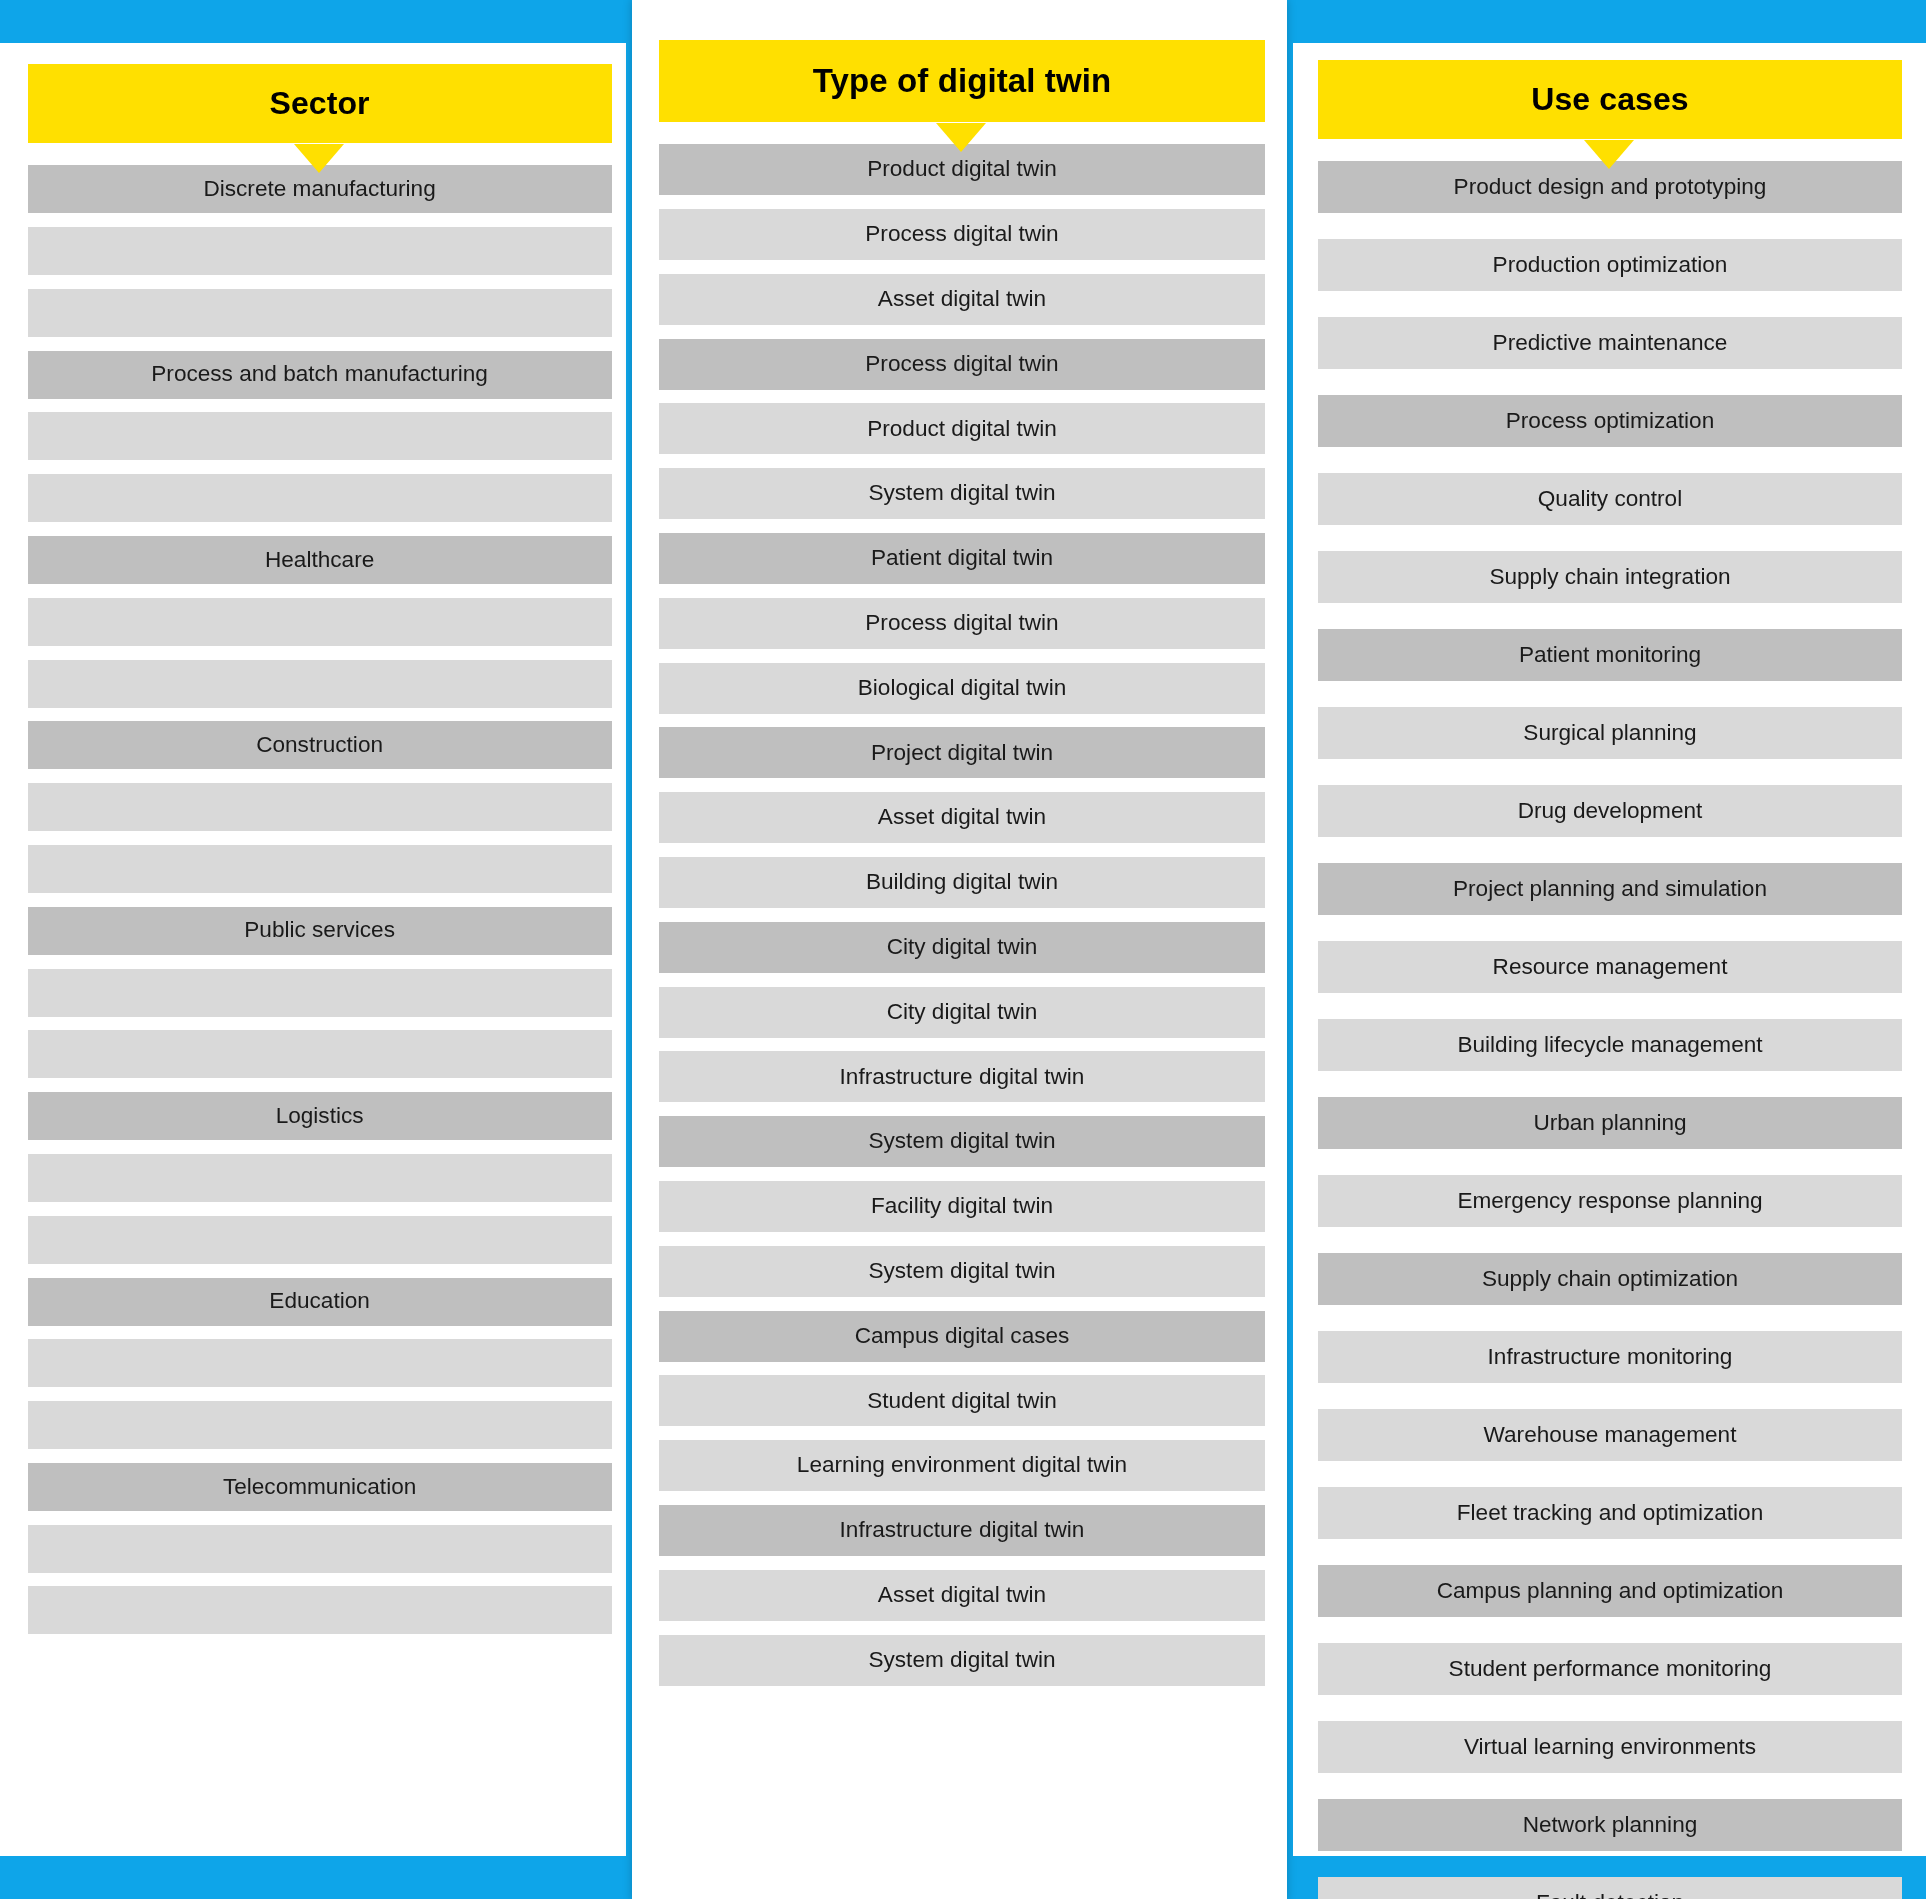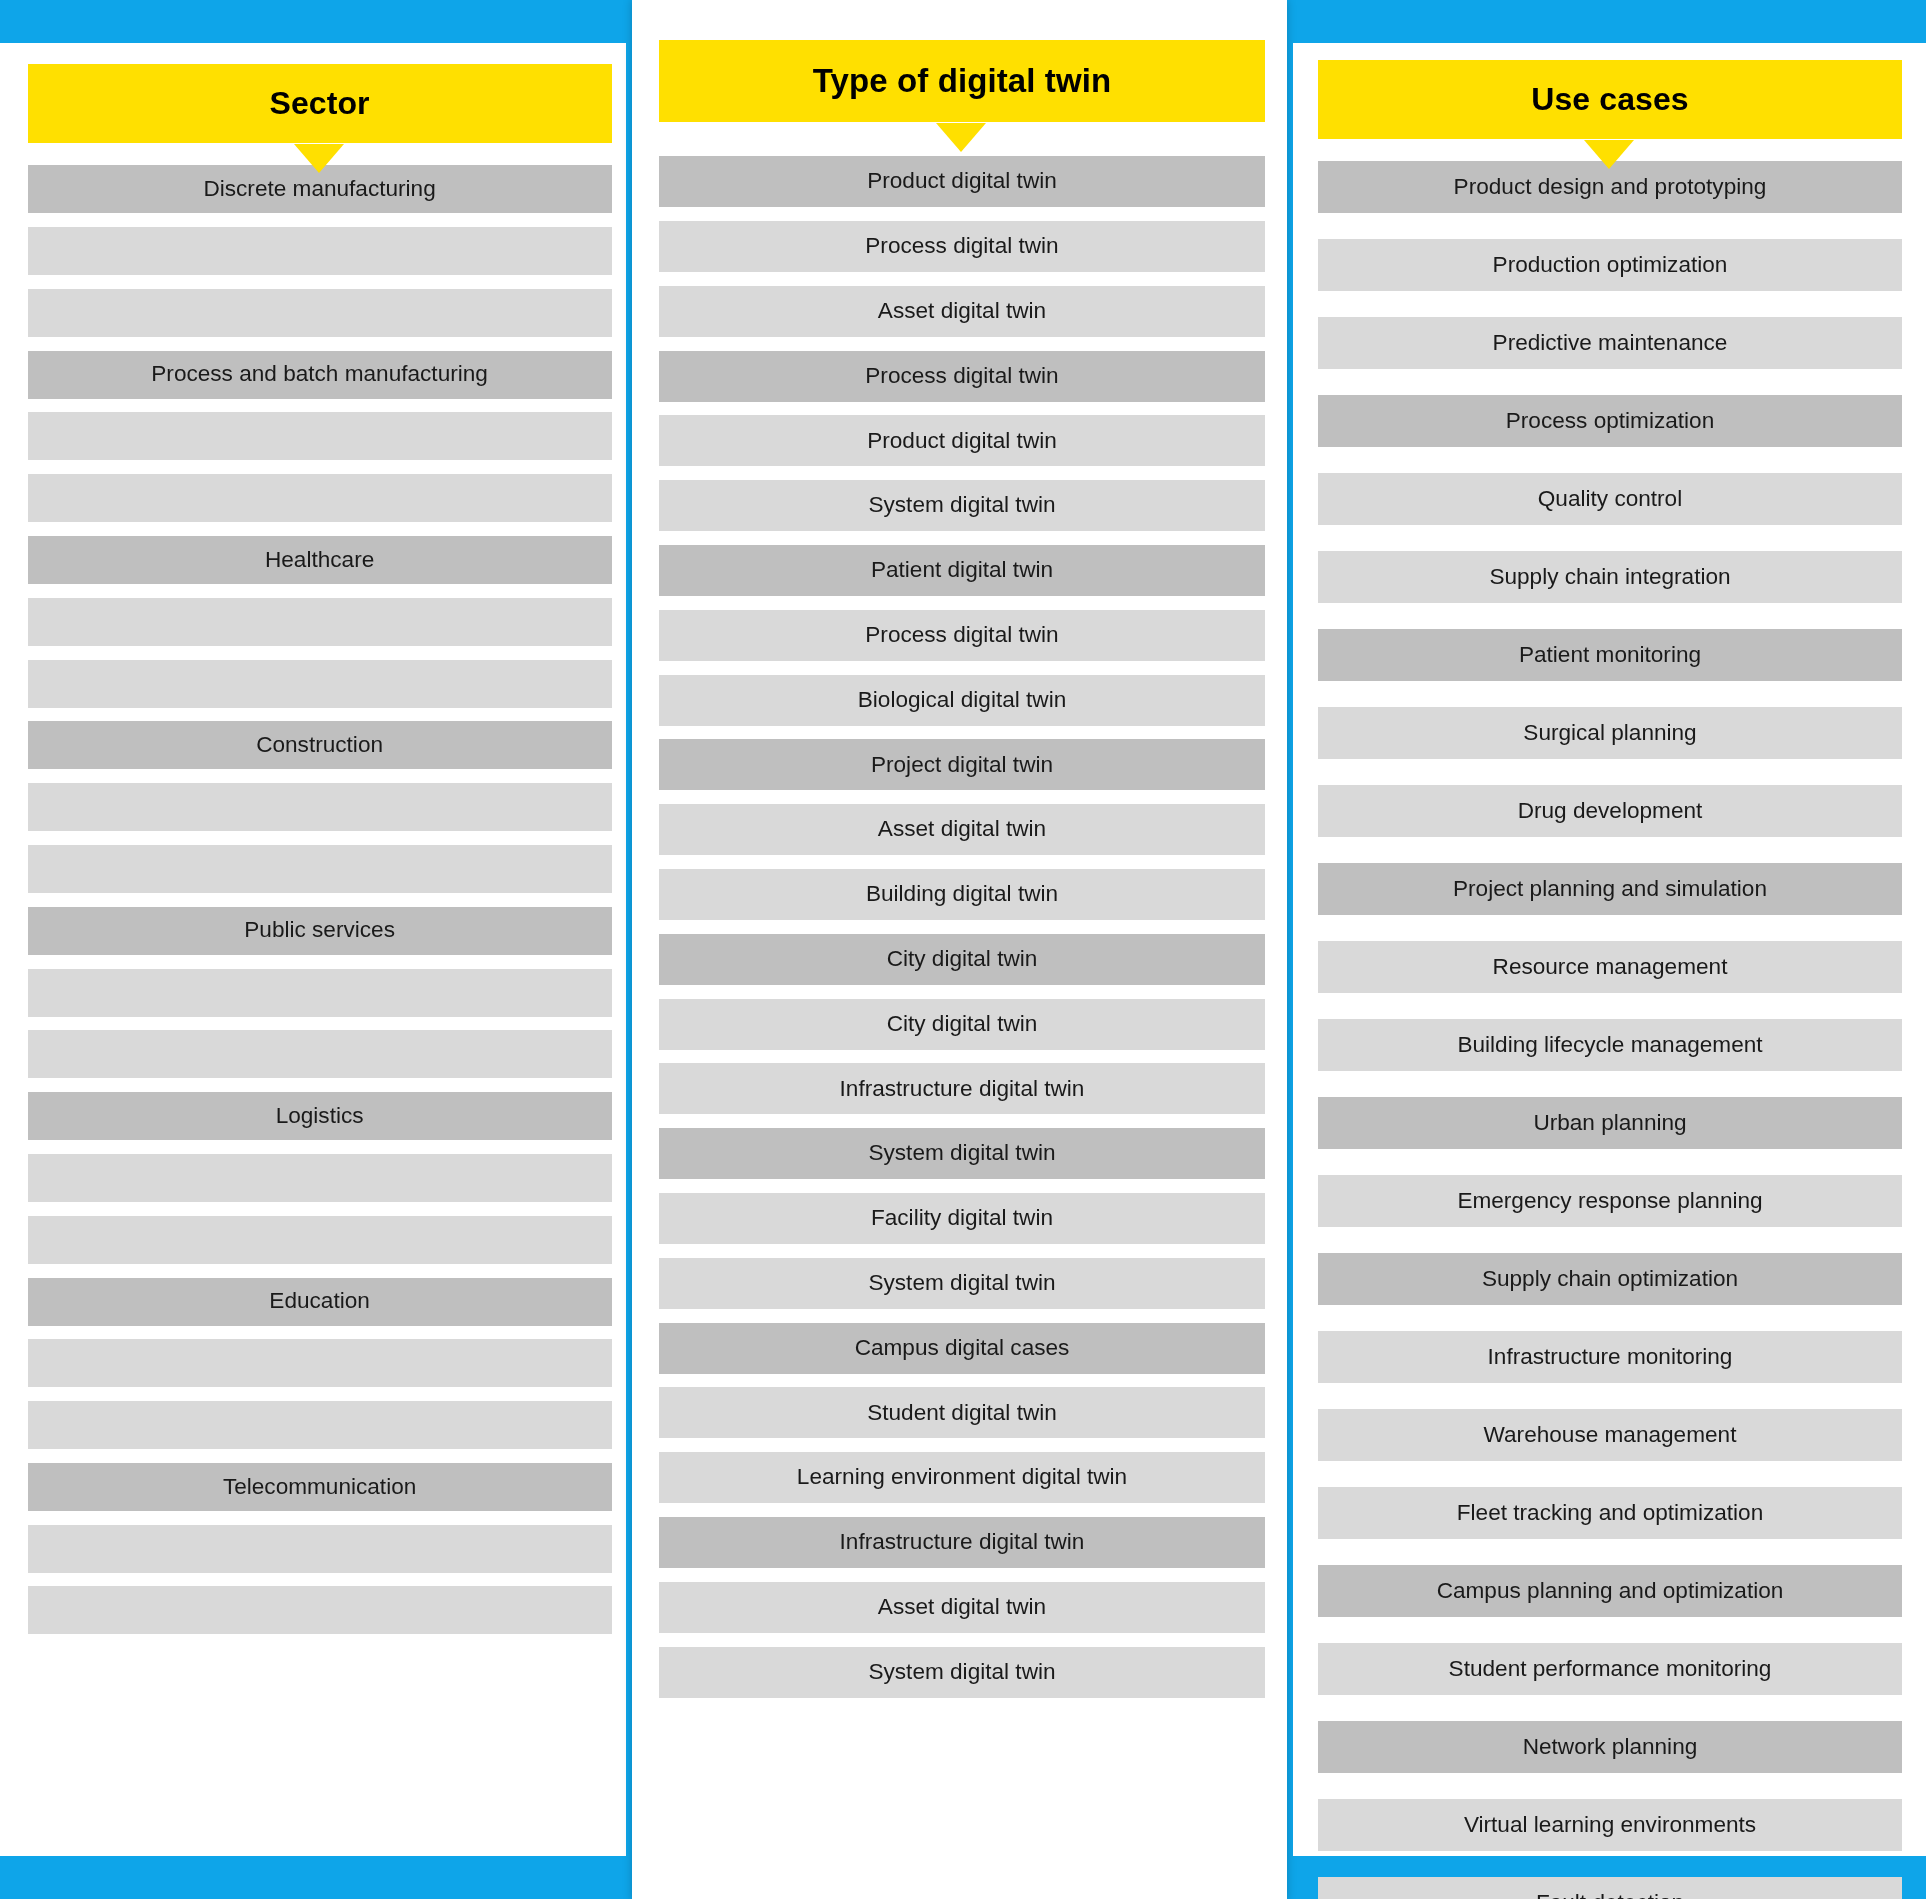"Type of digital twin" #col-type { gap: 12px -> none }
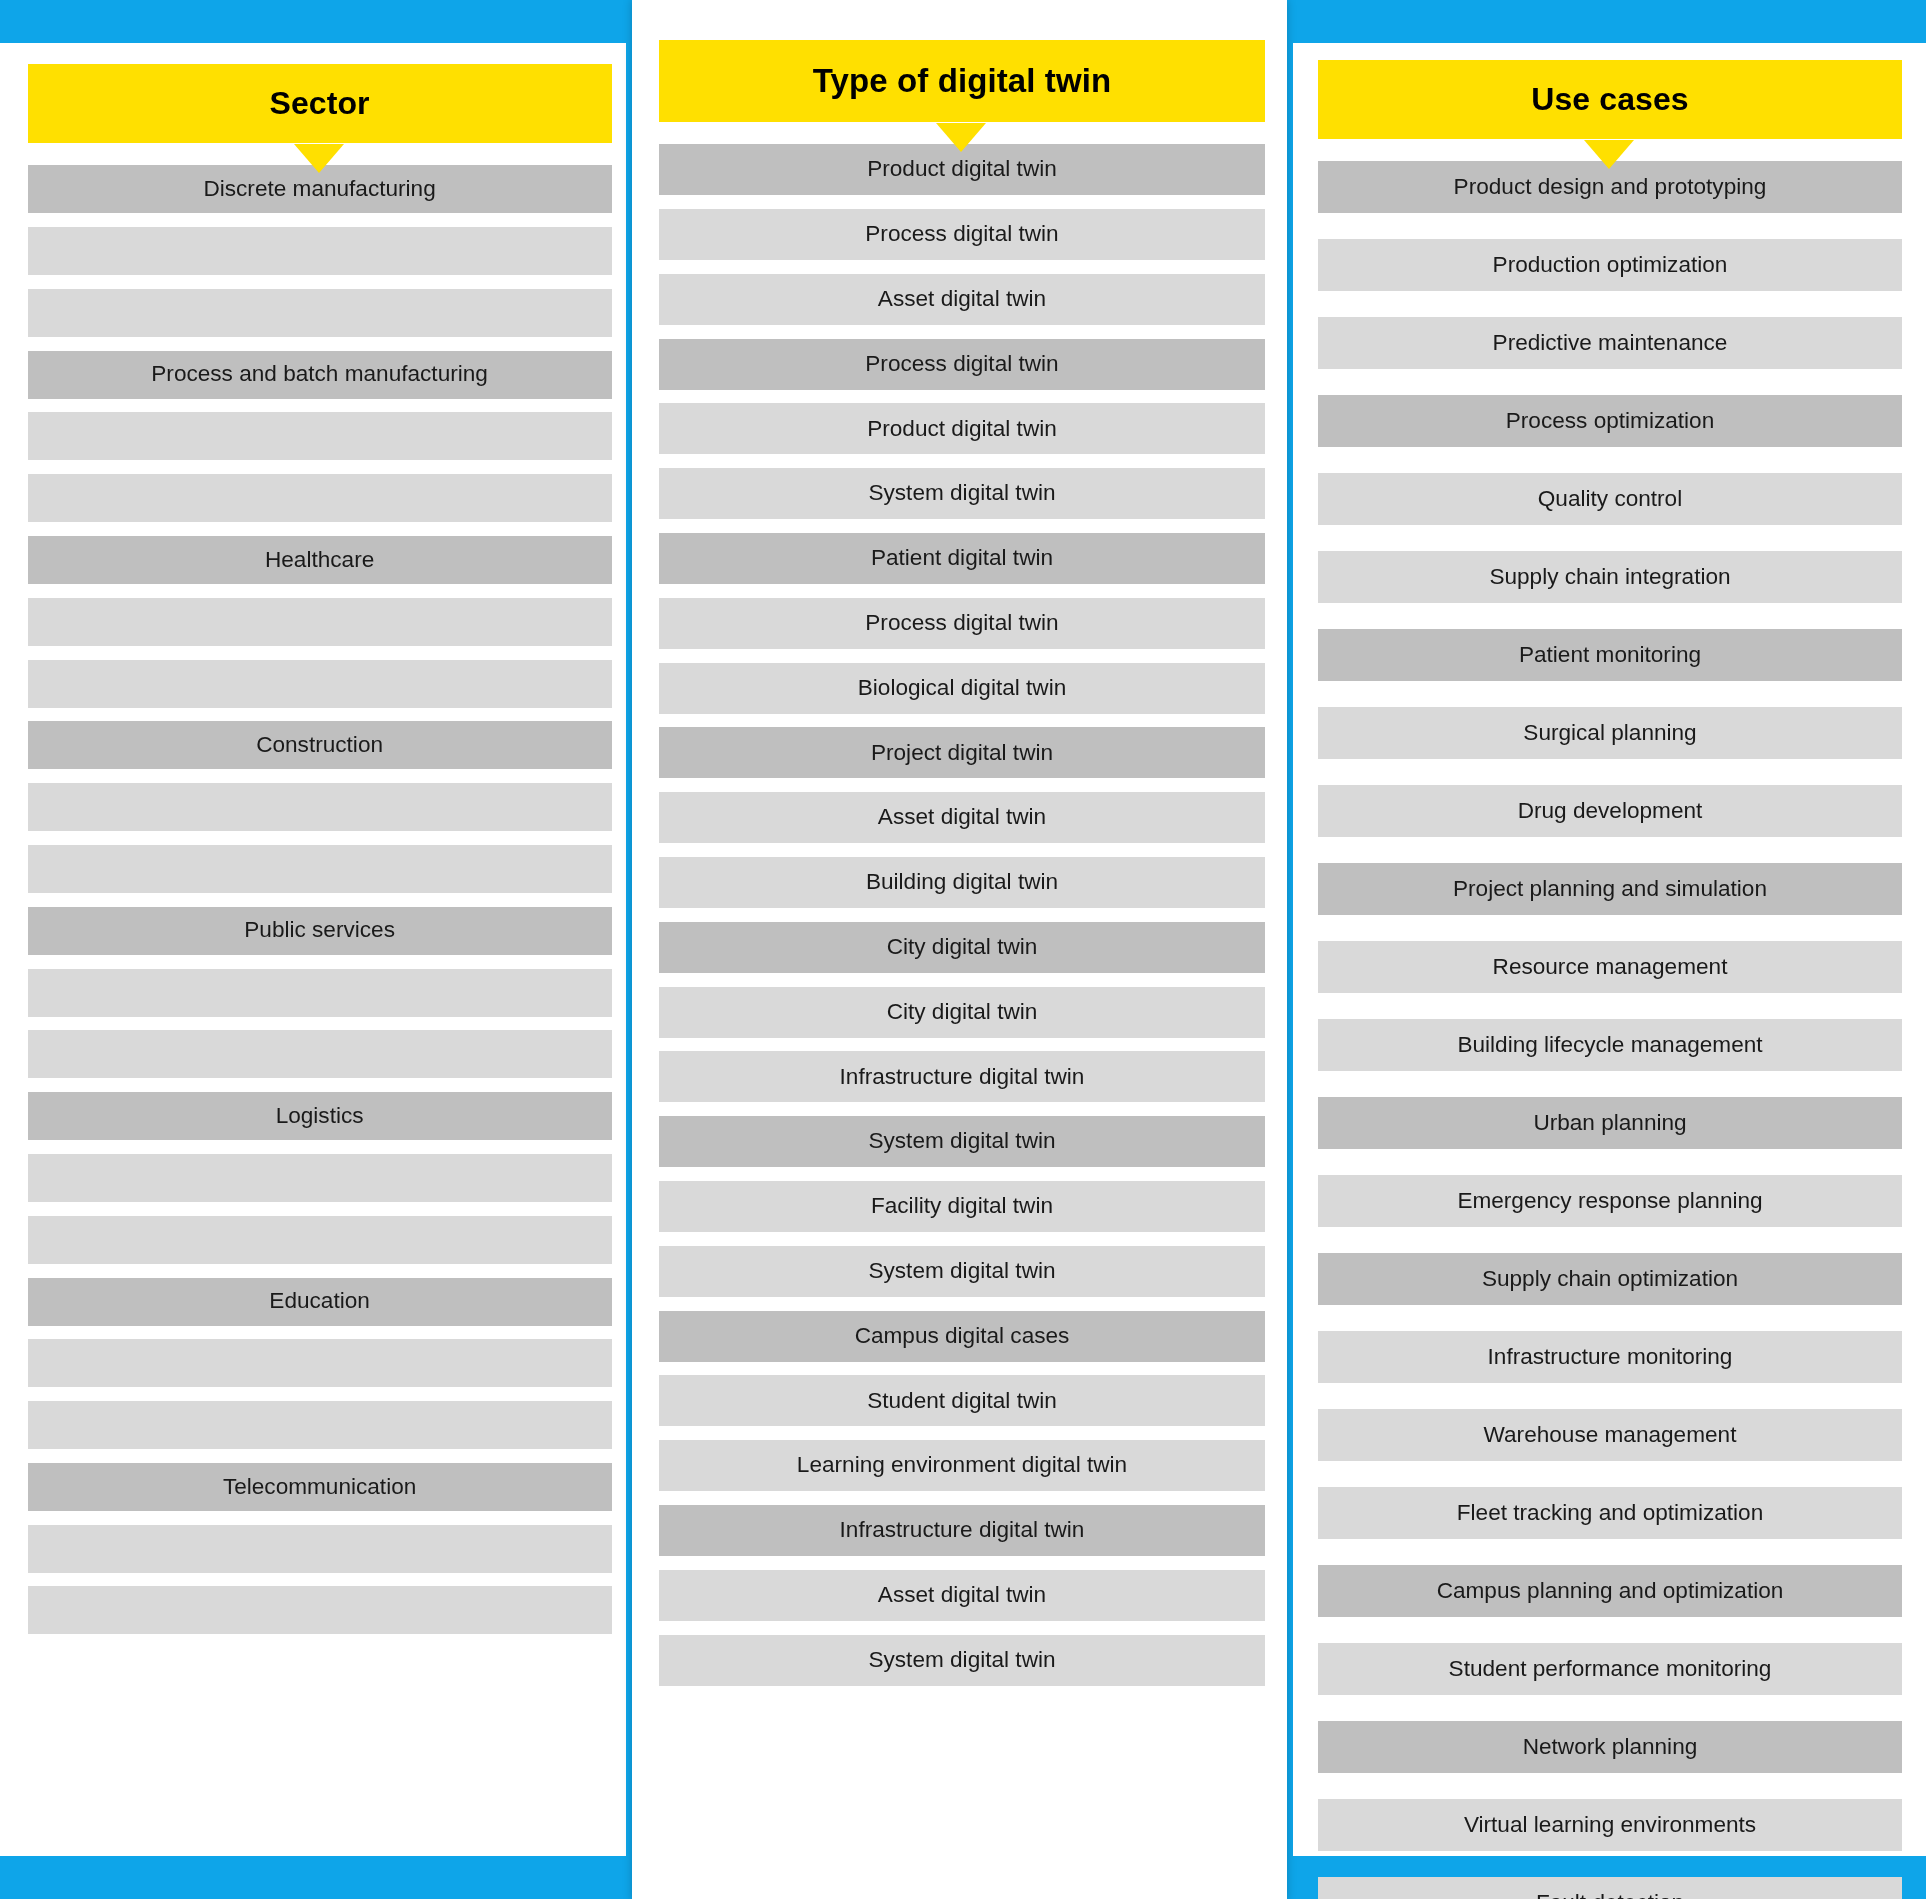"Network planning" div.row { order: before "Virtual learning environments" -> after "Virtual learning environments" }
